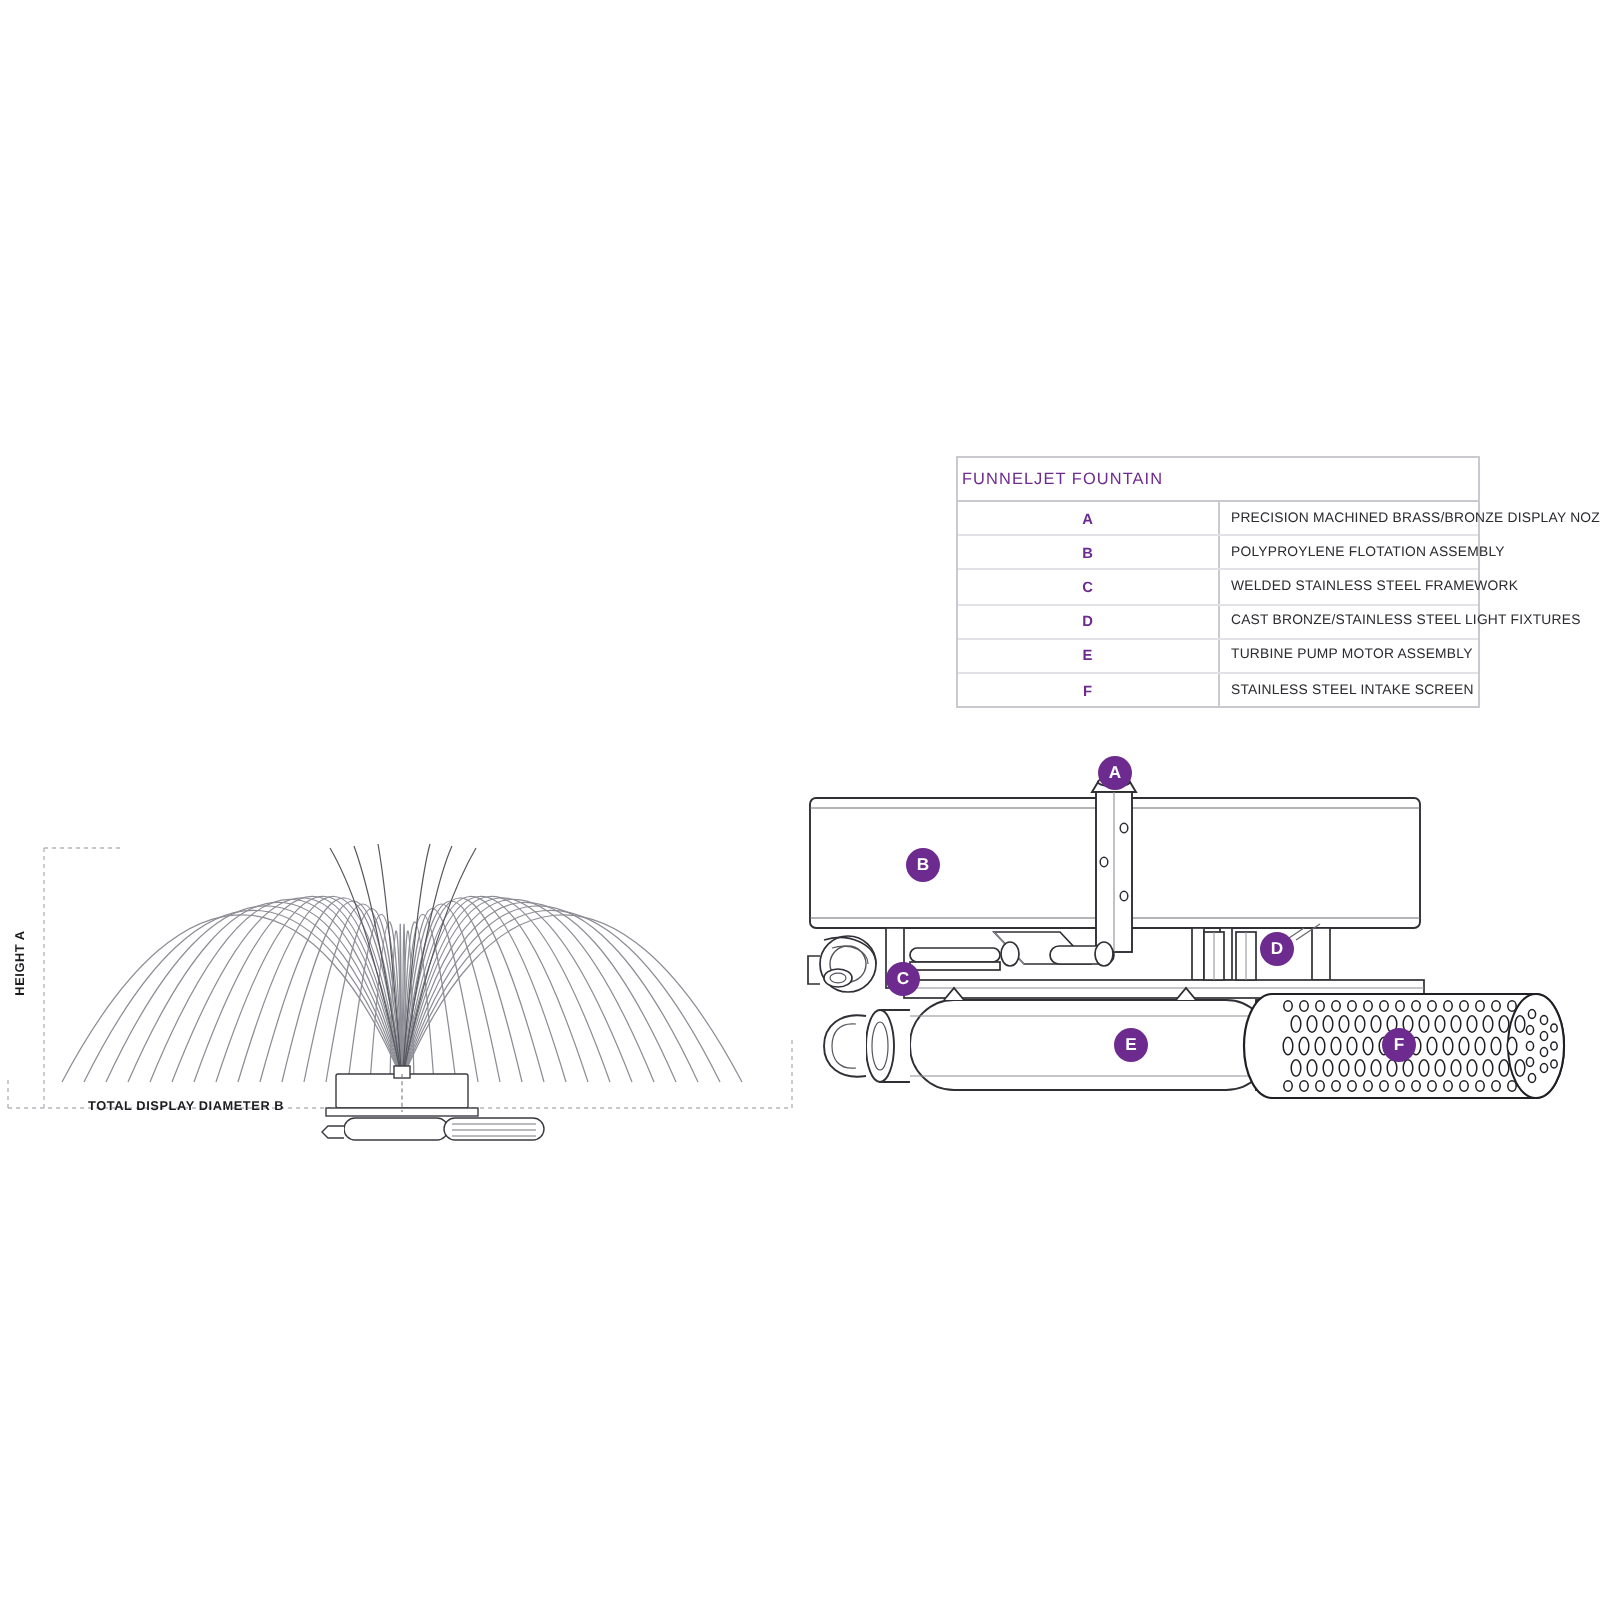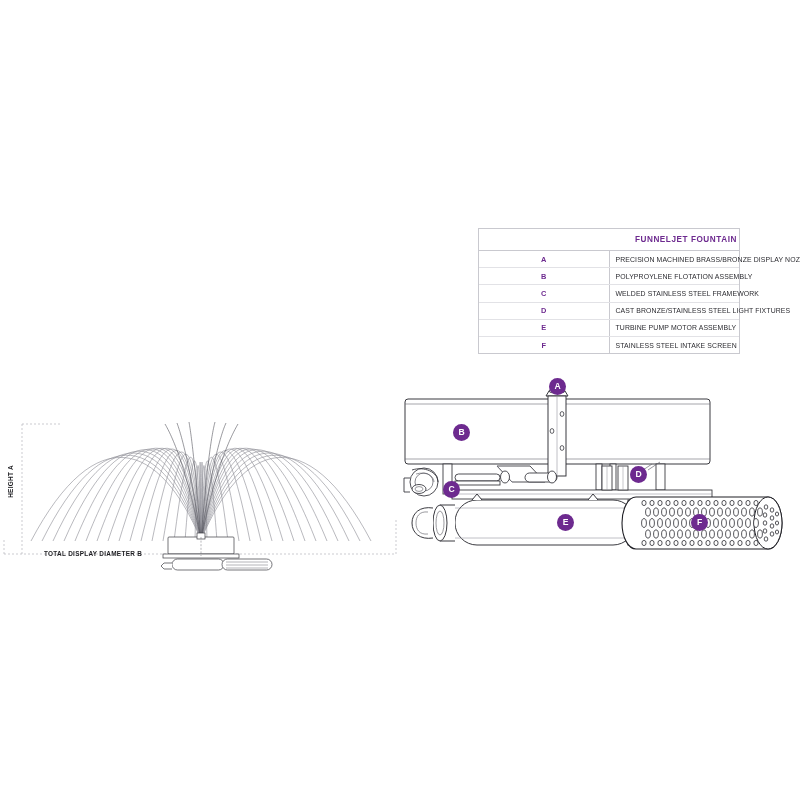"FUNNELJET FOUNTAIN" .legend th.title { font-weight: bold -> normal; text-align: right -> left }
